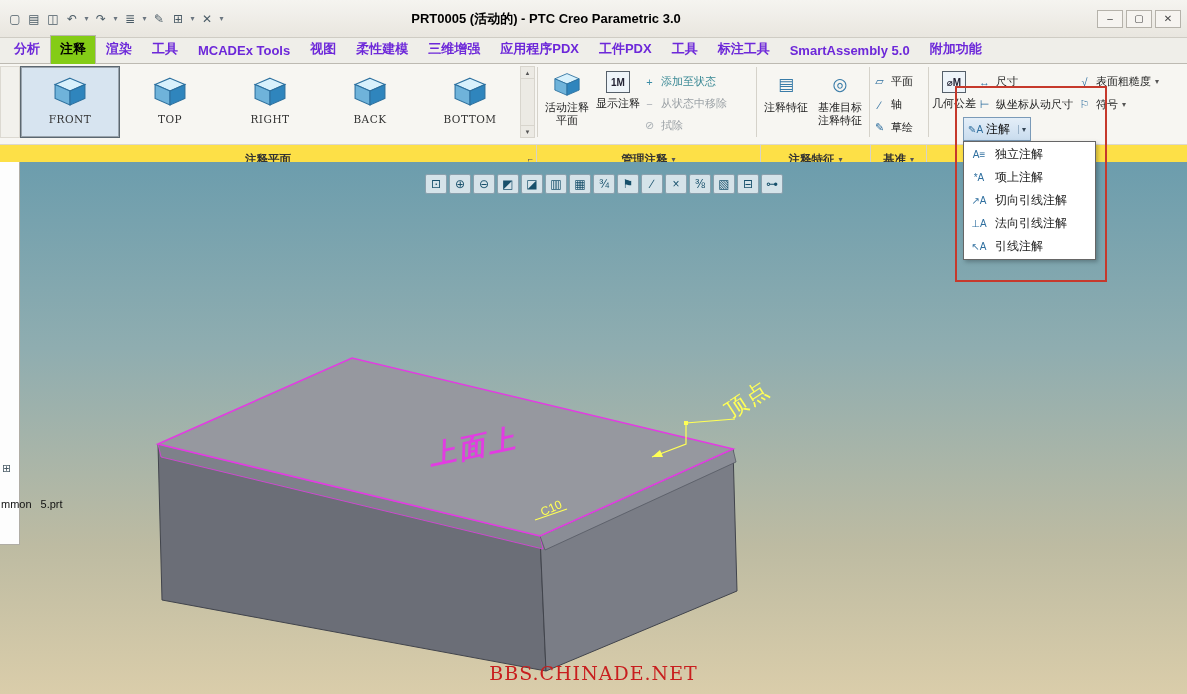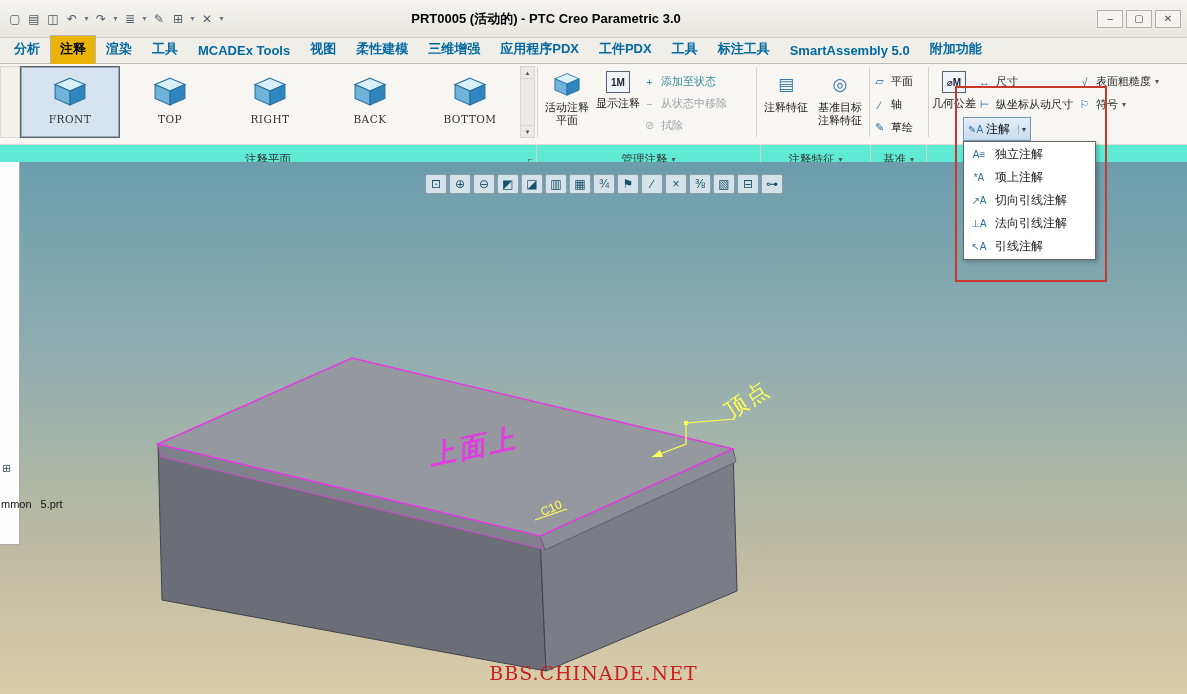"分析" .tab { color: #0369a1 -> #6d28d9 }
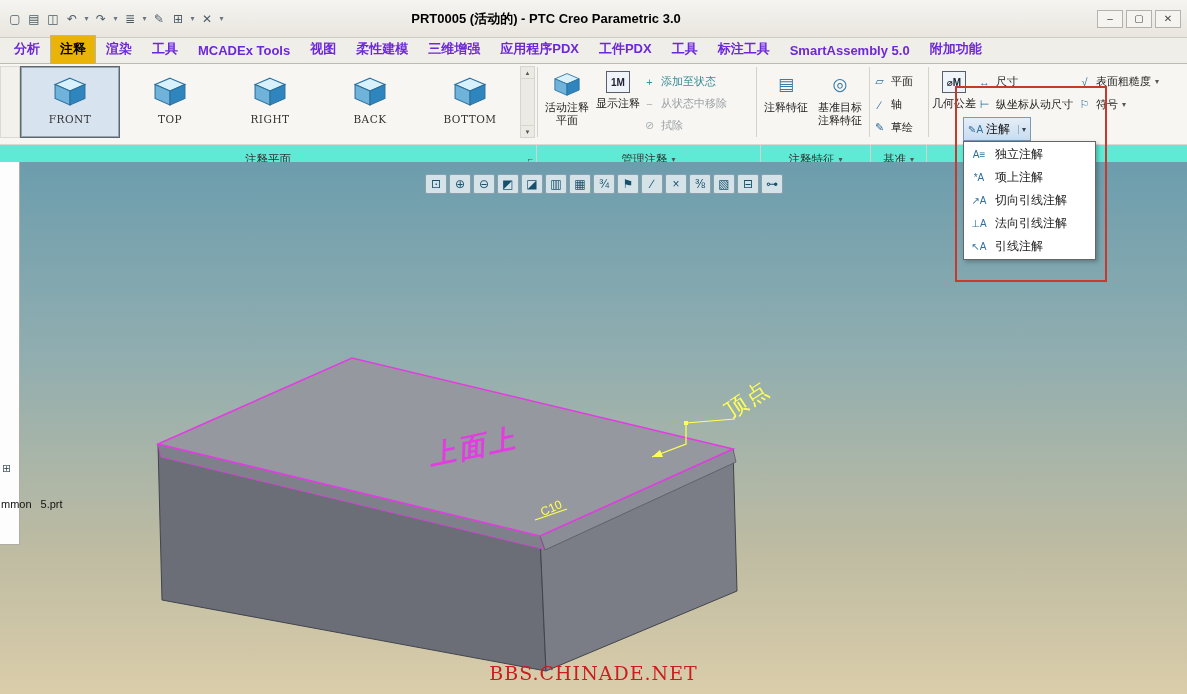"注释" .tab.active { background: #eab308 -> #84cc16 }
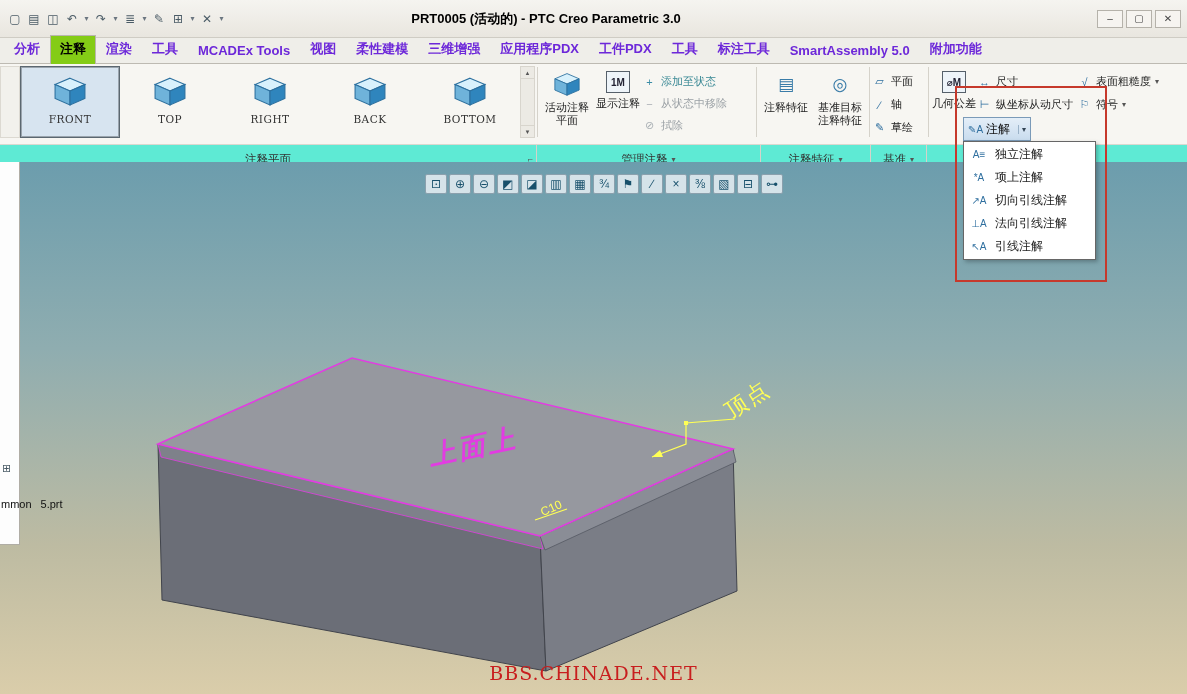"注释平面" .grouplabels { background: #5eead4 -> #fde047; font-weight: none -> bold }
